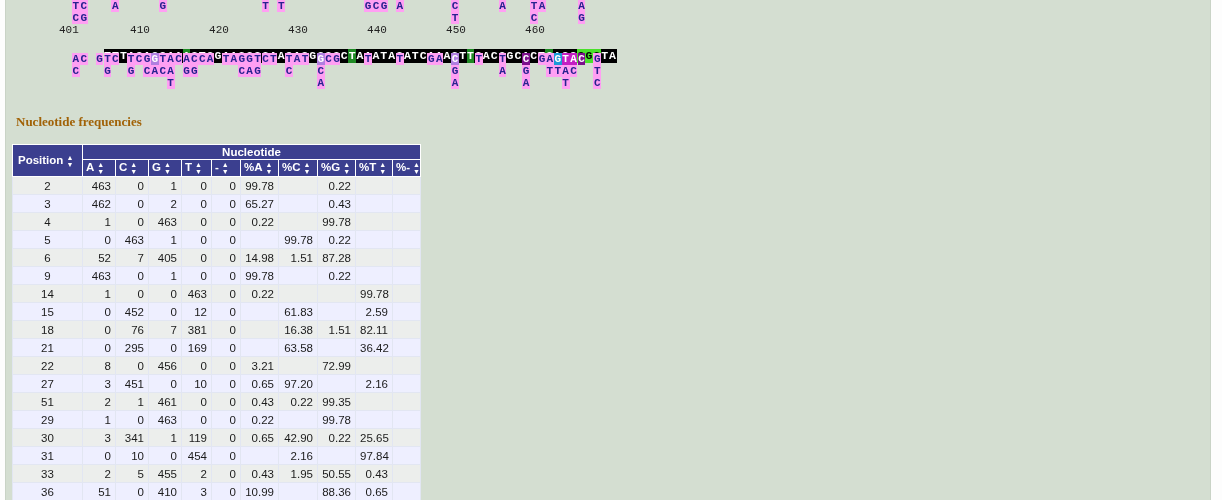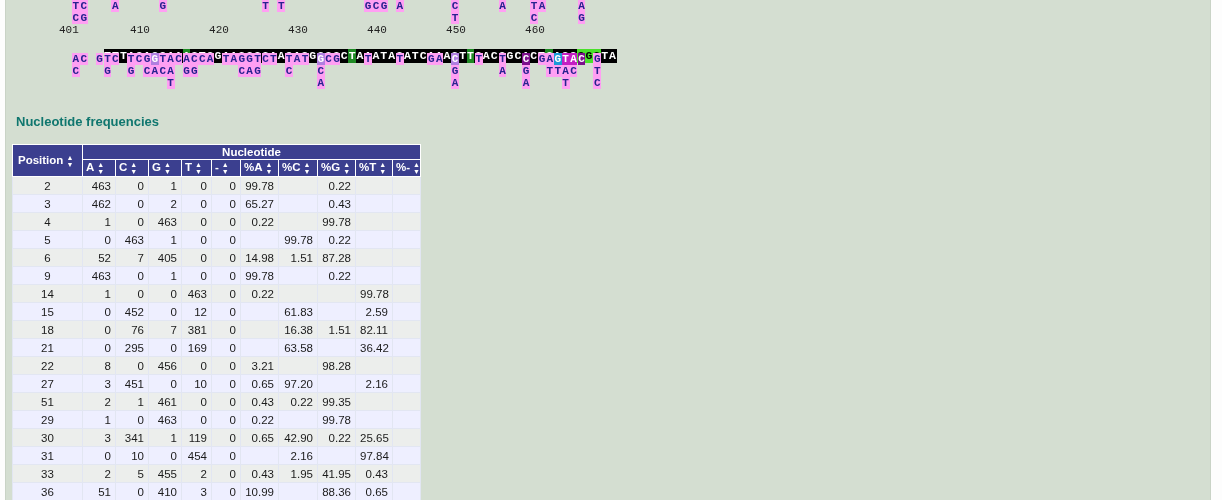"Nucleotide frequencies" #freq-title { color: #0f766e -> #a16207; font-family: Liberation Sans, sans-serif -> Liberation Serif, serif }
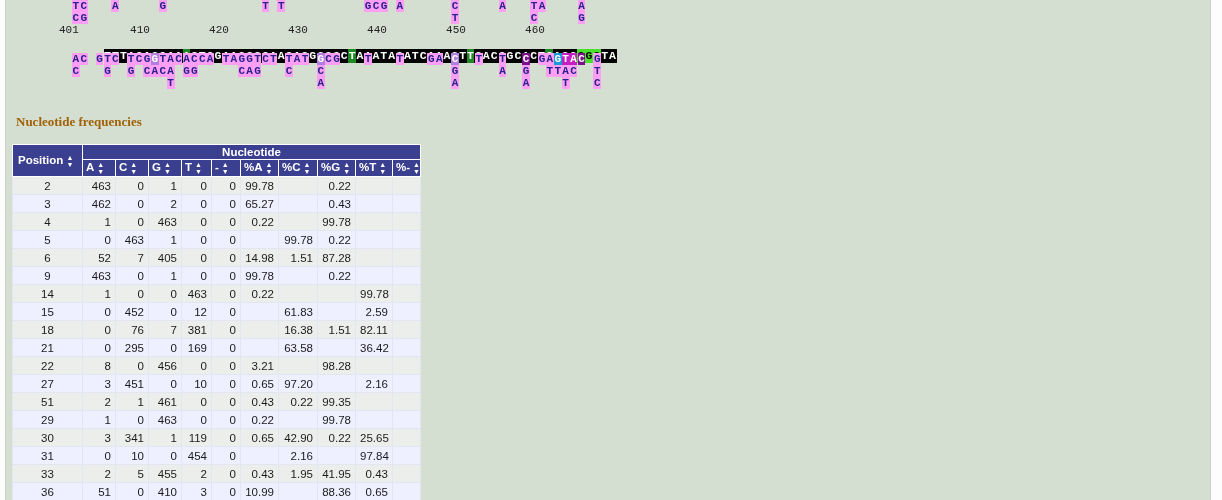"98.28" td { text: 98.28 -> 72.99 }
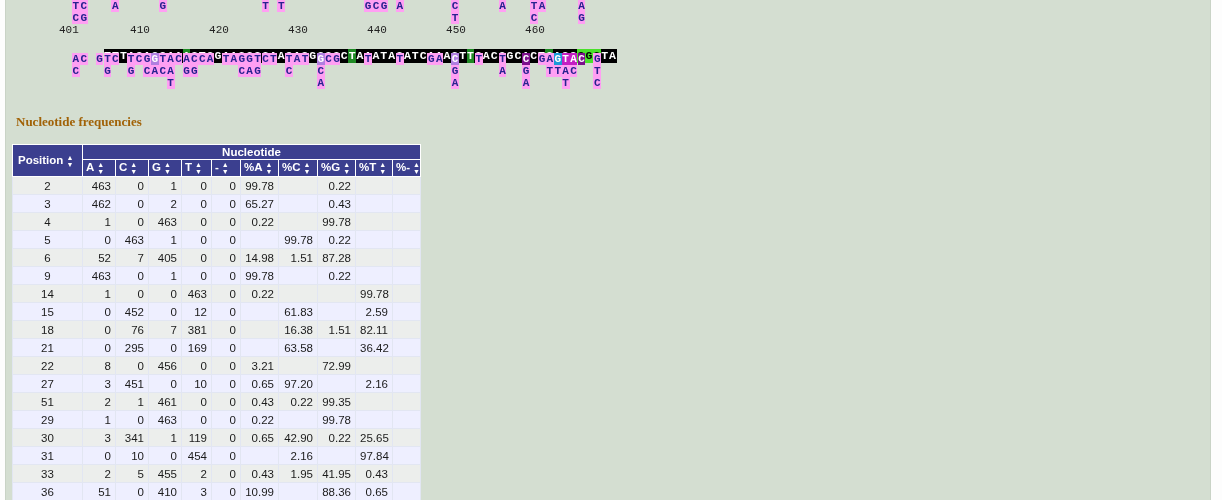"41.95" td { text: 41.95 -> 50.55 }
